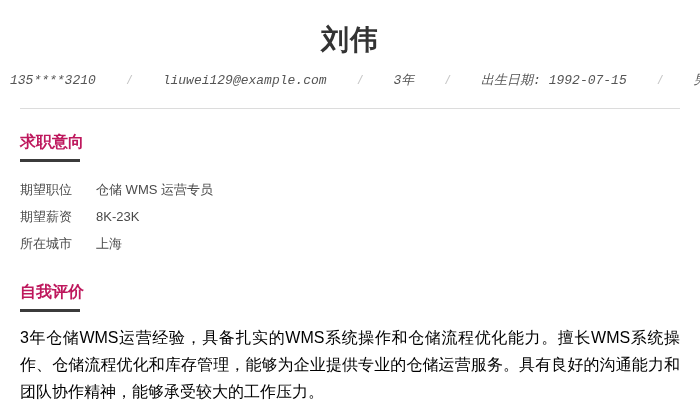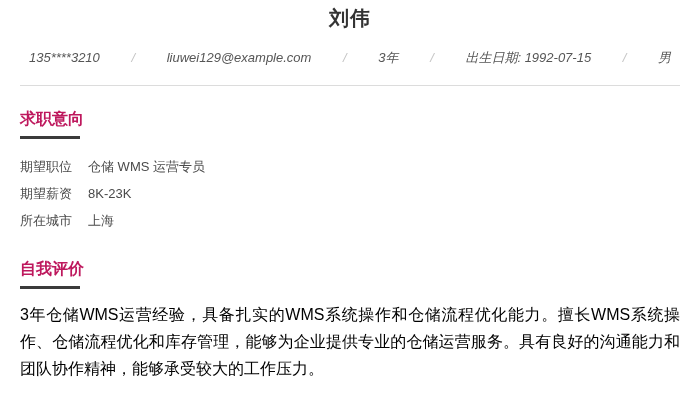"刘伟" .resume-name { font-size: 20px -> 28px; padding-top: 2px -> 24px }
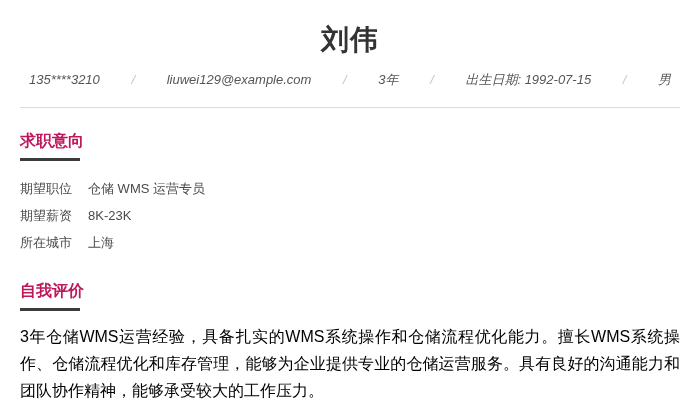"135****3210" .contact-line .item { font-family: none -> Liberation Mono, monospace }
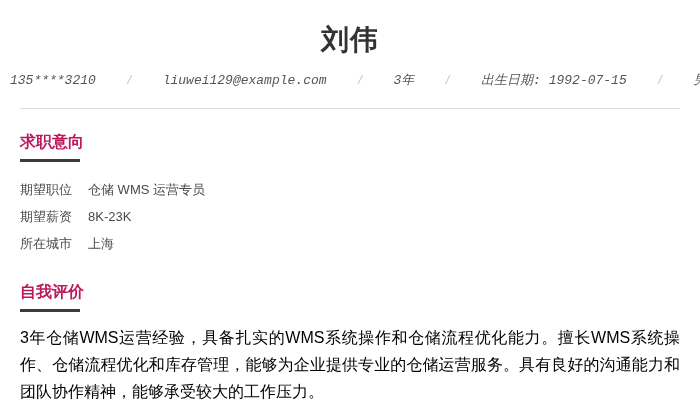"期望职位" .field-row { gap: none -> 8px }
